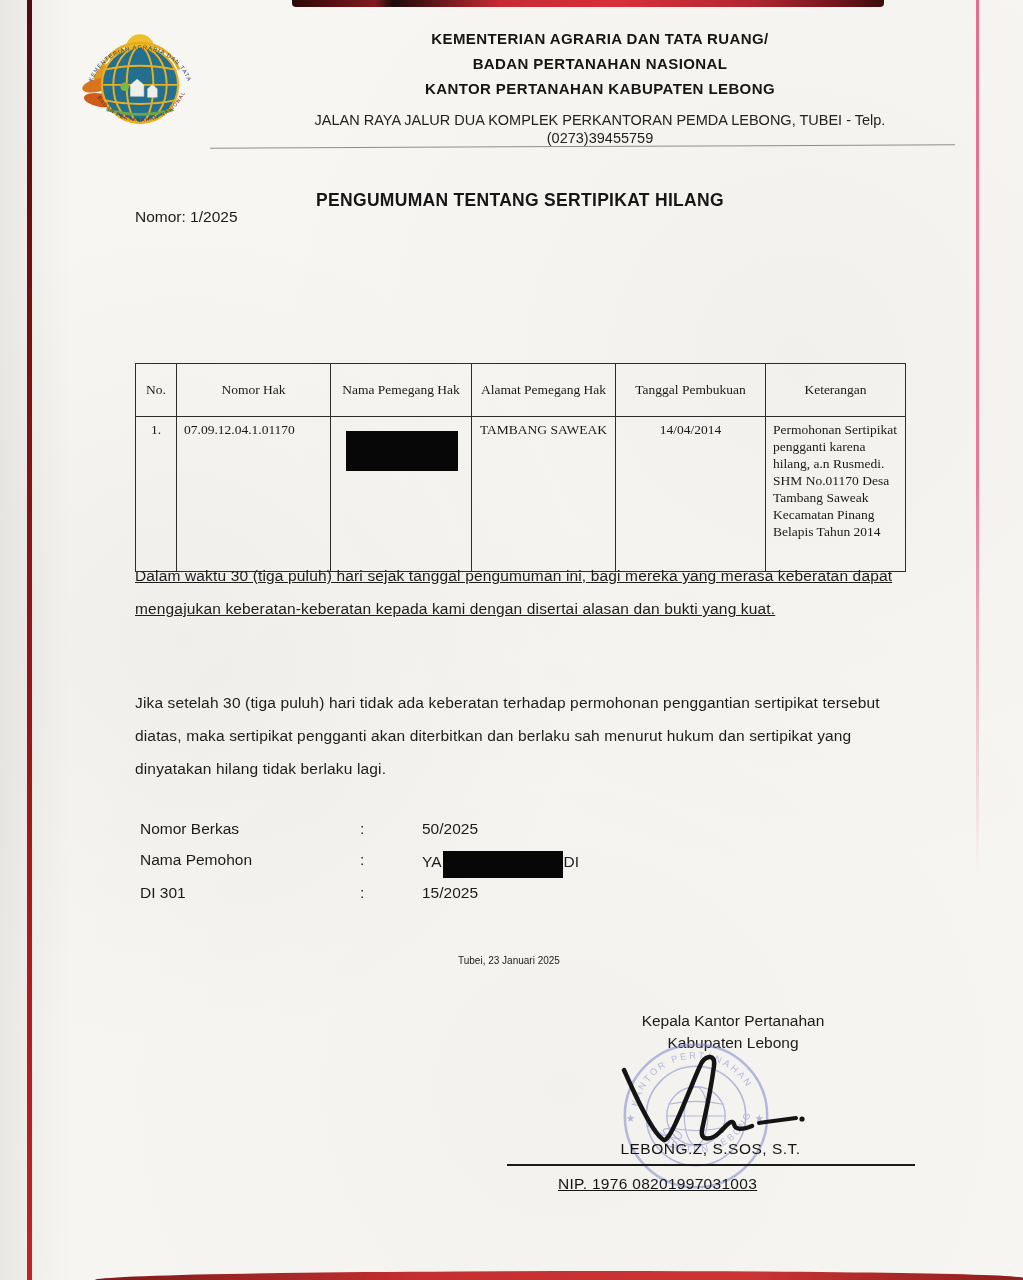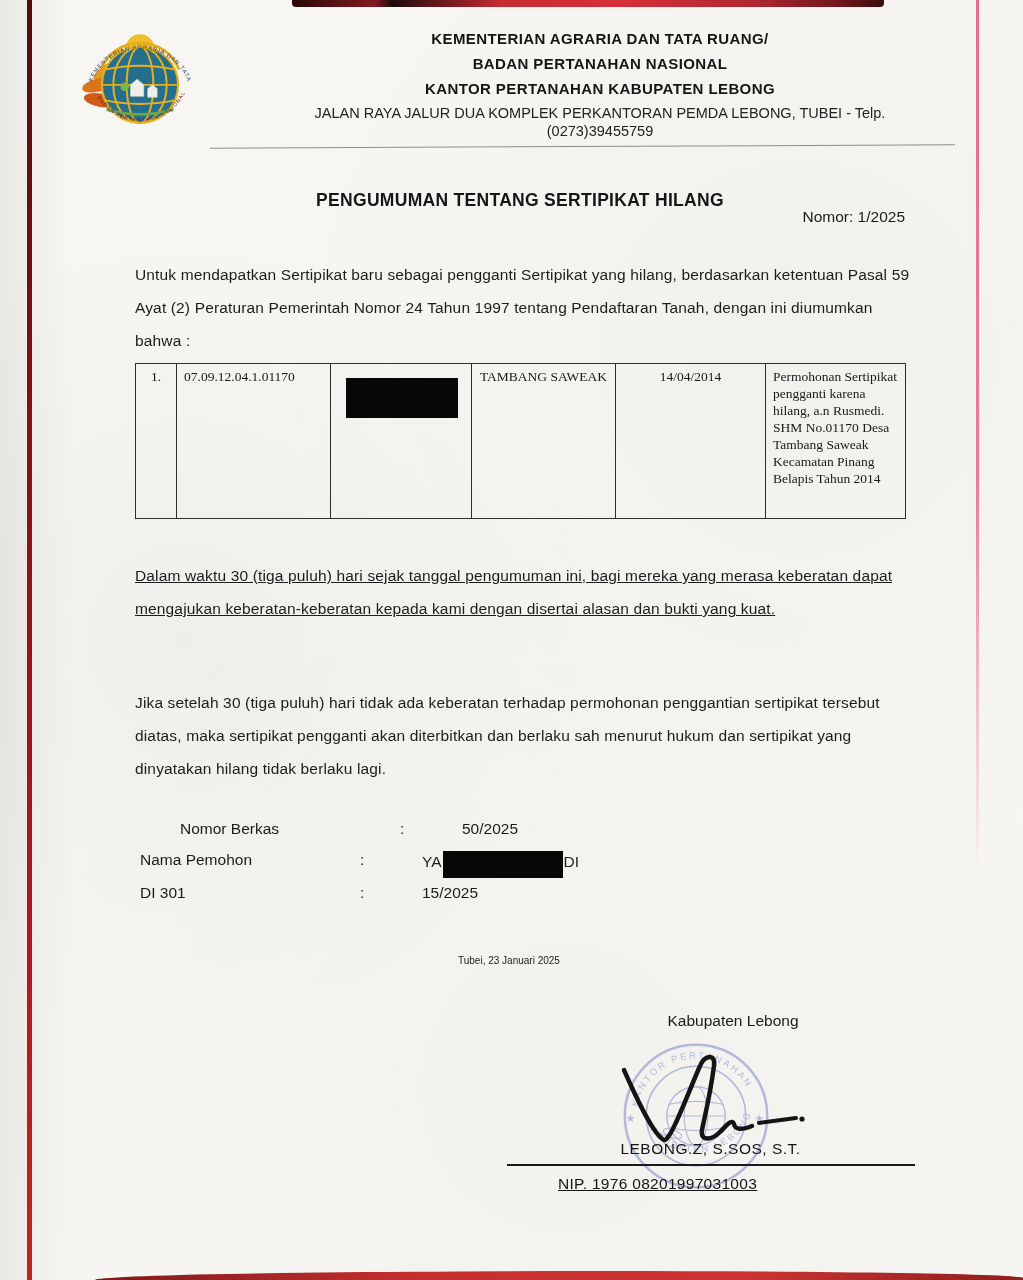"JALAN RAYA JALUR DUA KOMPLEK" .head-addr { margin-top: 4px -> 11px }
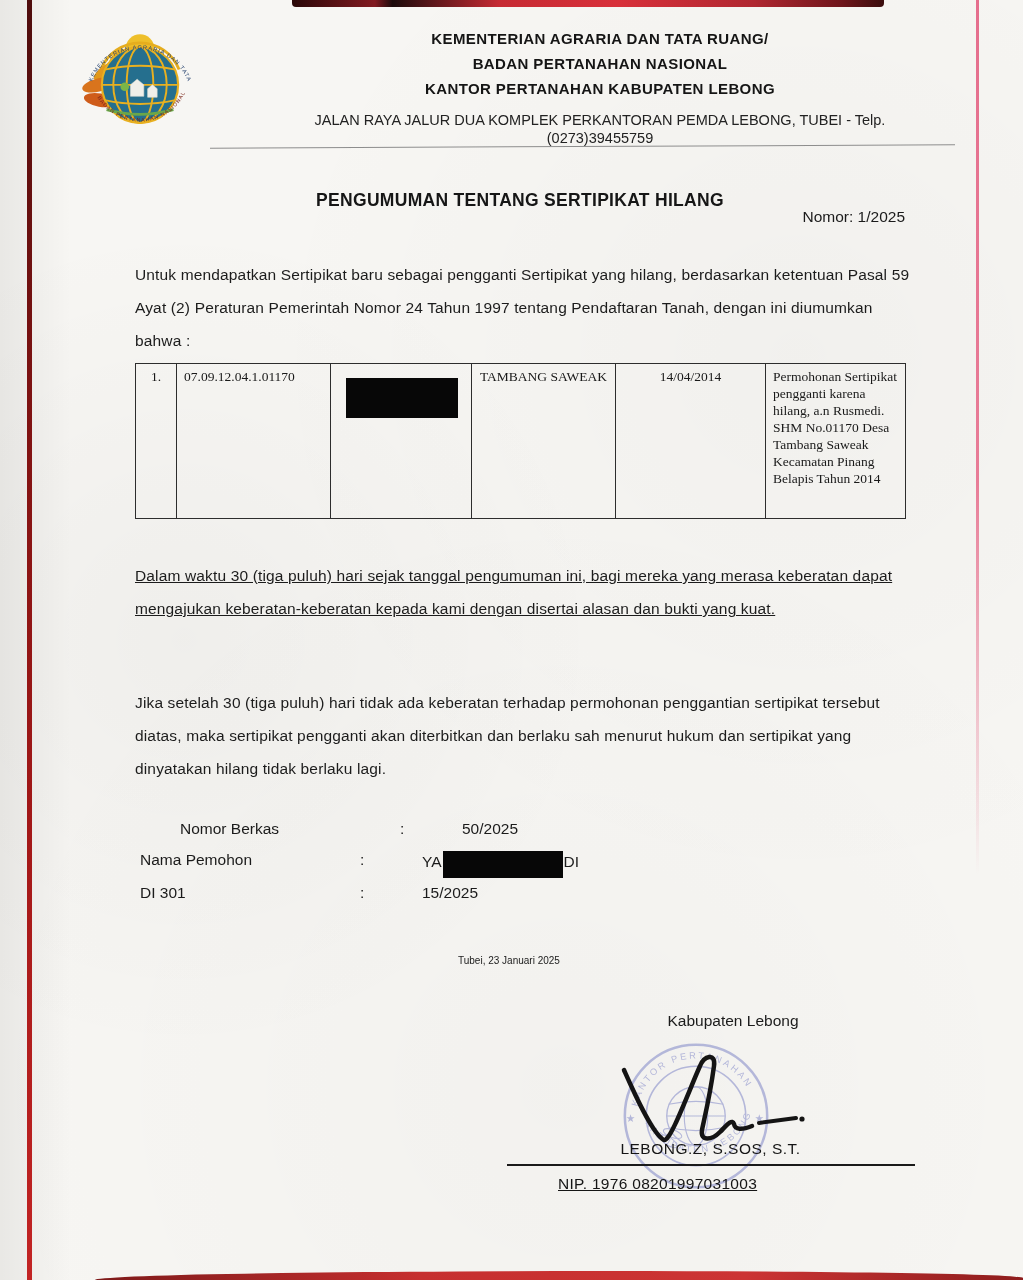"Nomor: 1/2025" .number-line { text-align: right -> left }
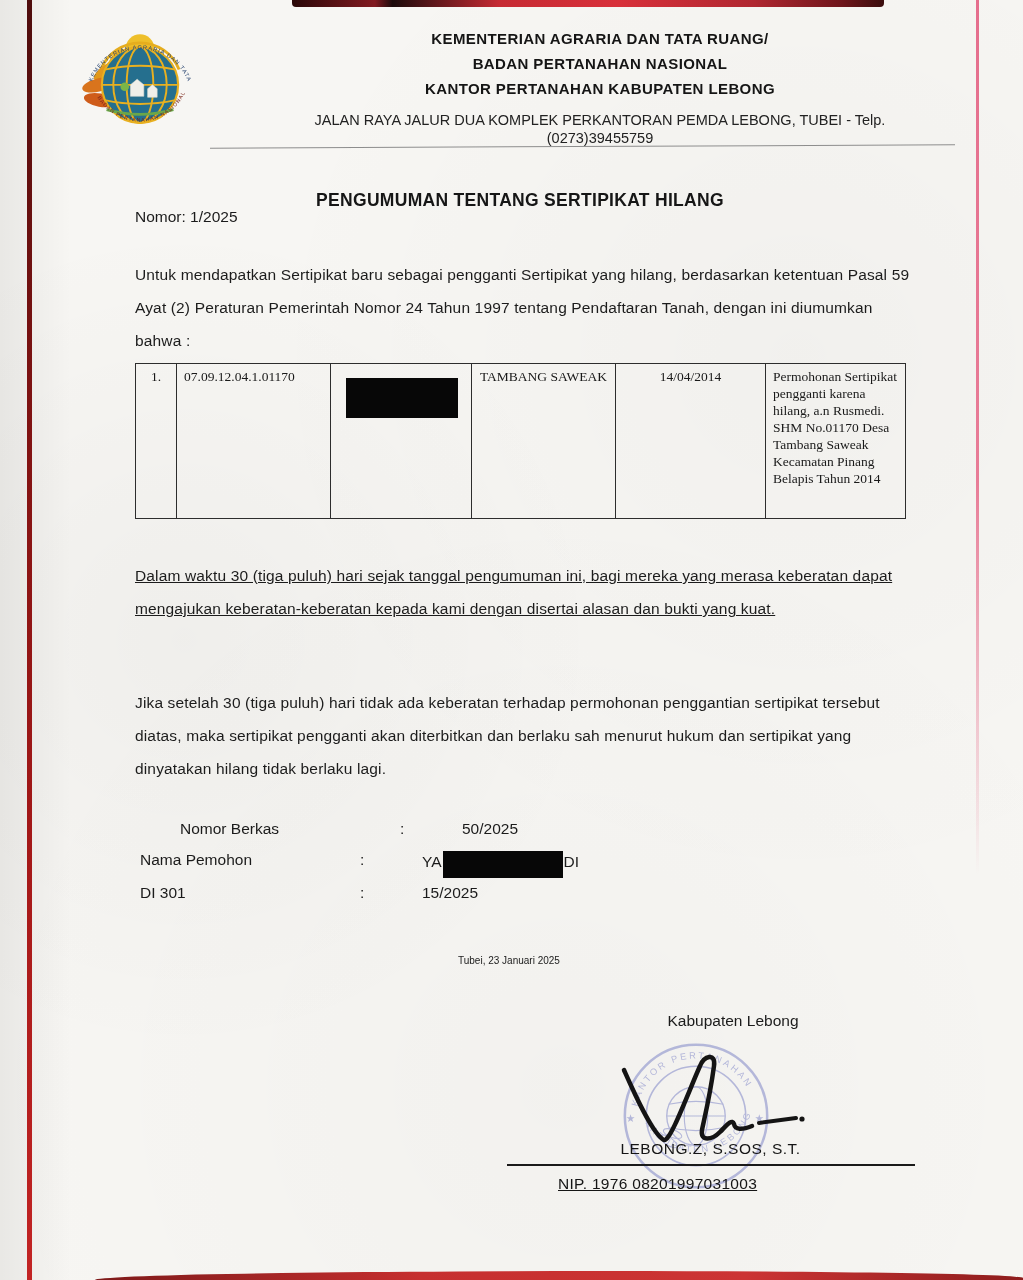"Untuk mendapatkan Sertipikat baru" div.para { html: <div>Untuk mendapatkan Sertipikat baru sebagai pengganti Sertipikat yang hilang, berdasarkan ketentuan Pasal 59 Ayat (2) Peraturan Pemerintah Nomor 24 Tahun 1997 tentang Pendaftaran Tanah, dengan ini diumumkan bahwa :</div> -> none }
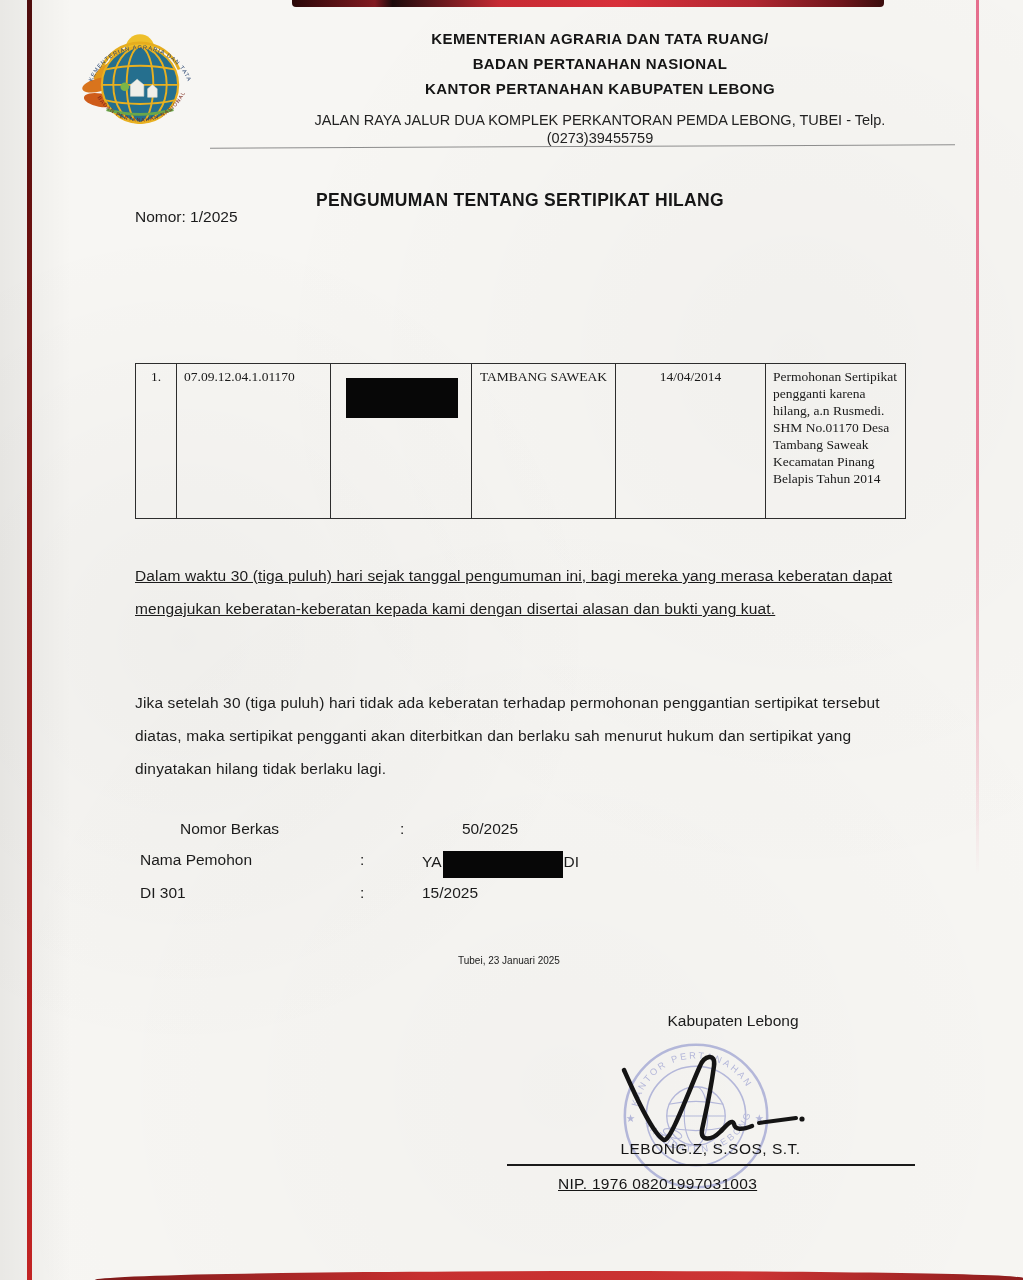"No." tr { html: none -> <tr> <th>No.</th> <th>Nomor Hak</th> <th>Nama Pemegang Hak</th> <th>Alamat Pemegang Hak</th> <th>Tanggal Pembukuan</th> <th>Keterangan</th> </tr> }
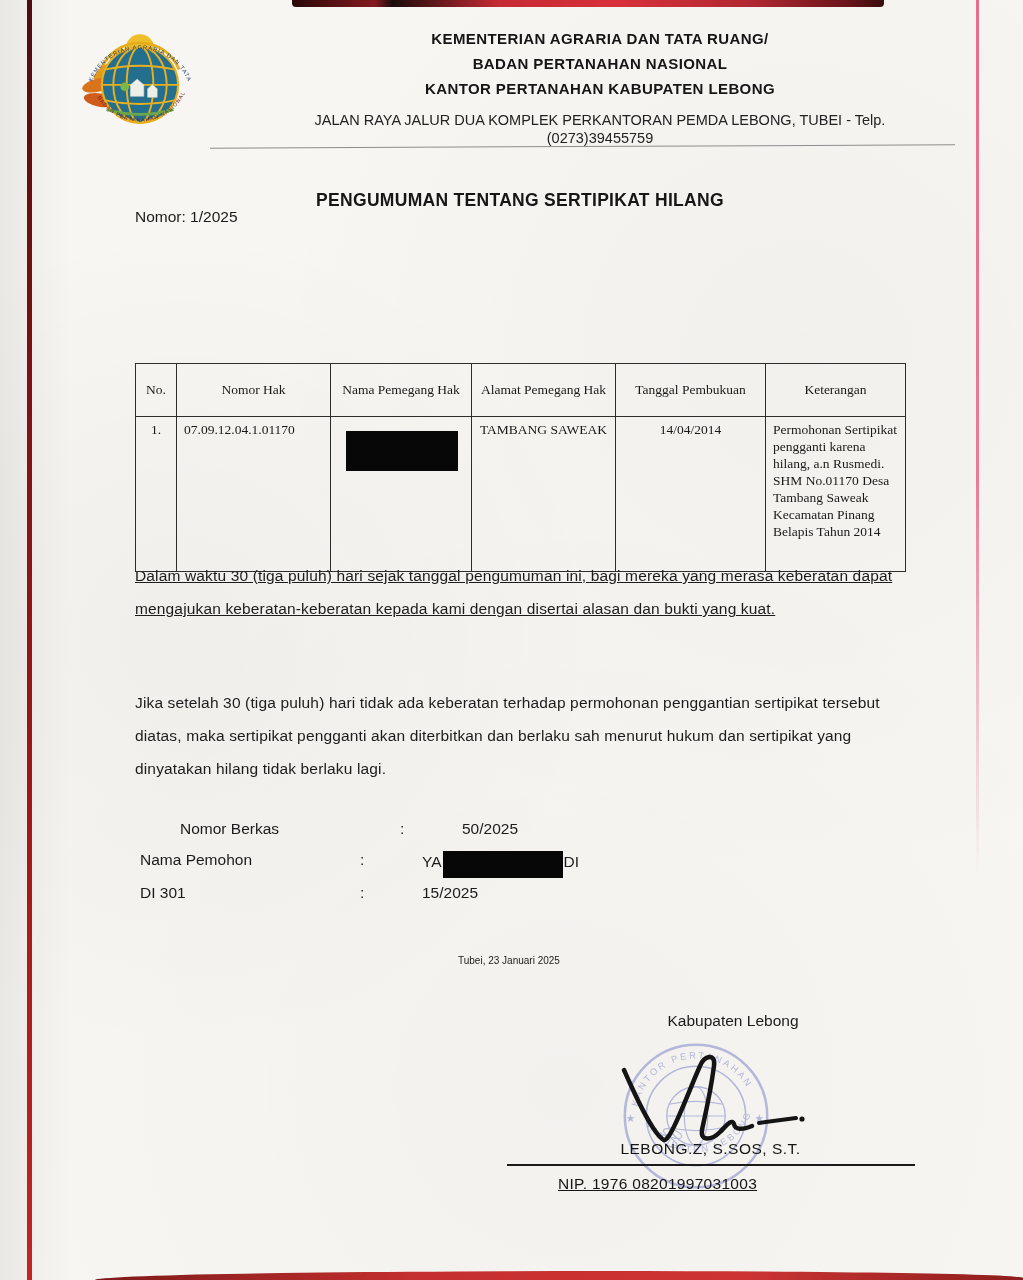"Nomor Berkas" #info-1 { margin-left: 40px -> none }
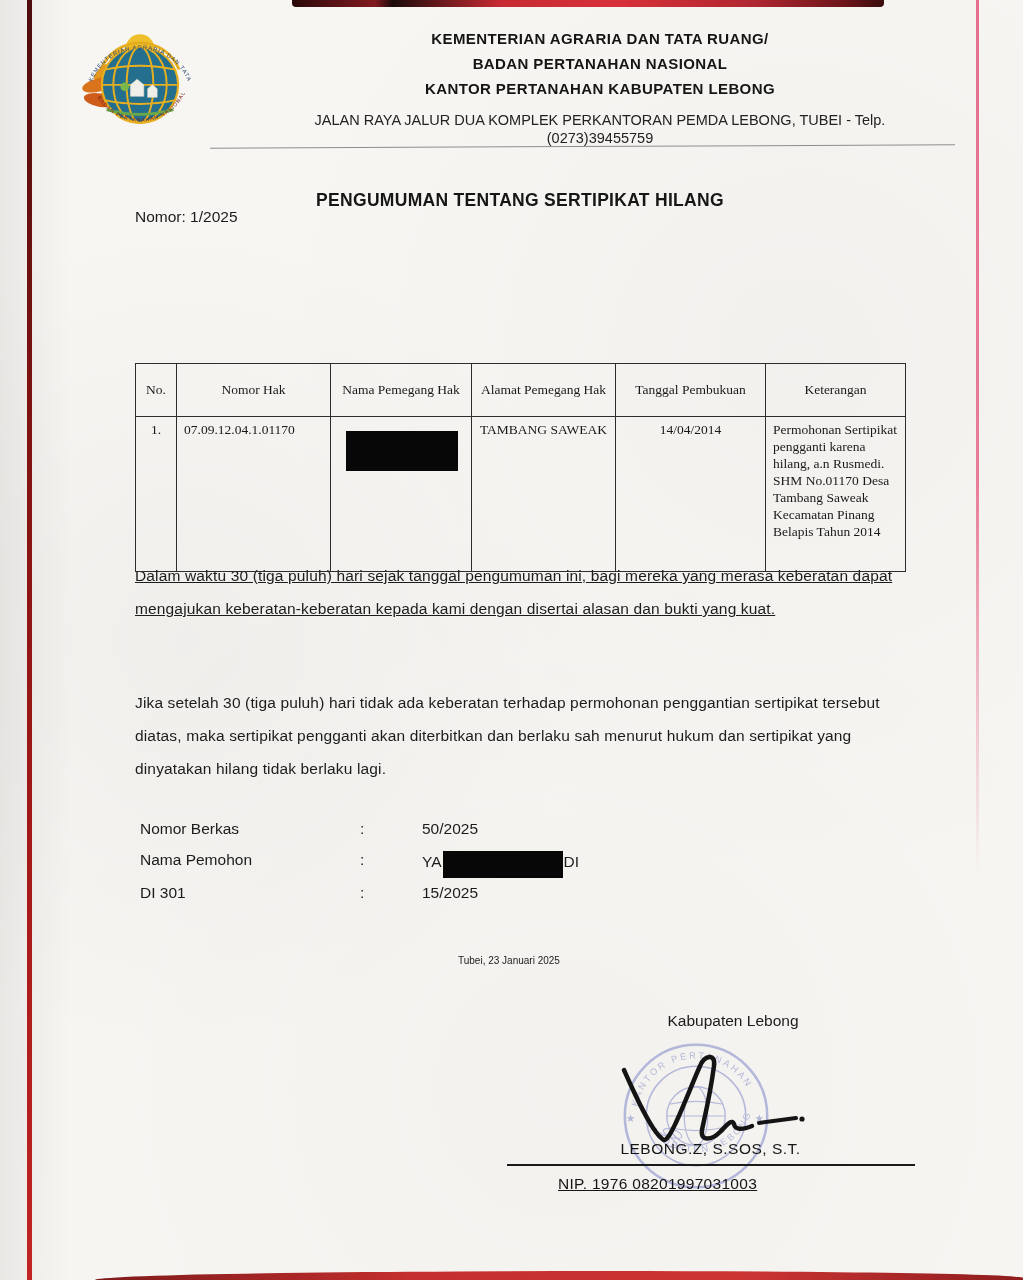"Kepala Kantor Pertanahan" div { html: none -> <div>Kepala Kantor Pertanahan</div> }
